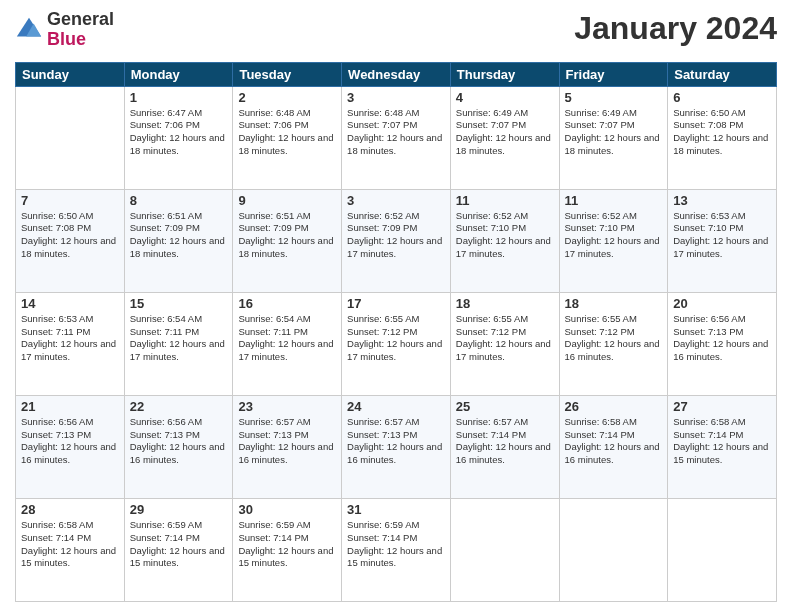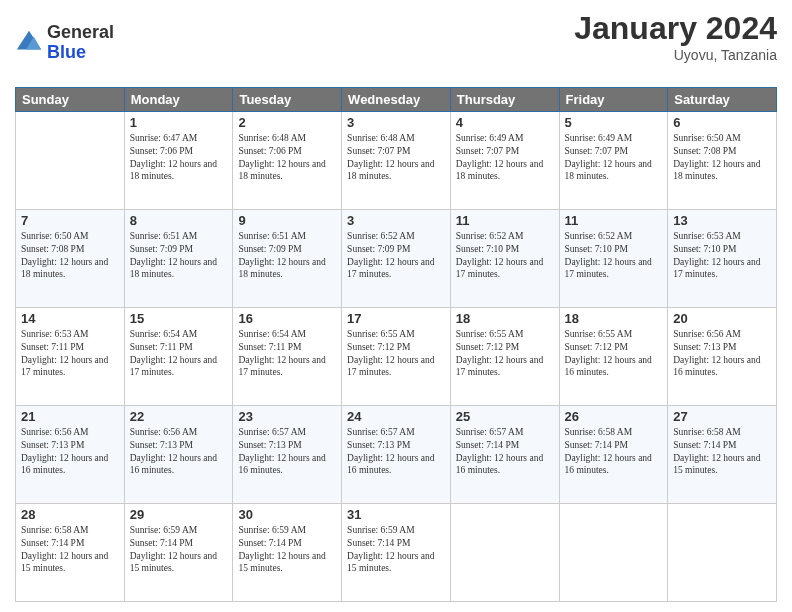"General" .header { align-items: flex-end -> flex-start; margin-bottom: 24px -> 12px }
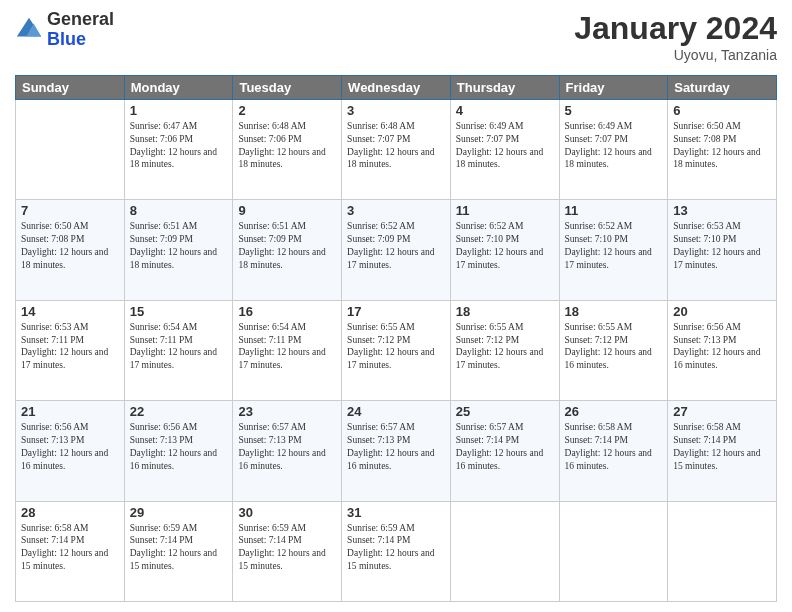"Blue" .logo-blue { color: #1d4ed8 -> #be185d }
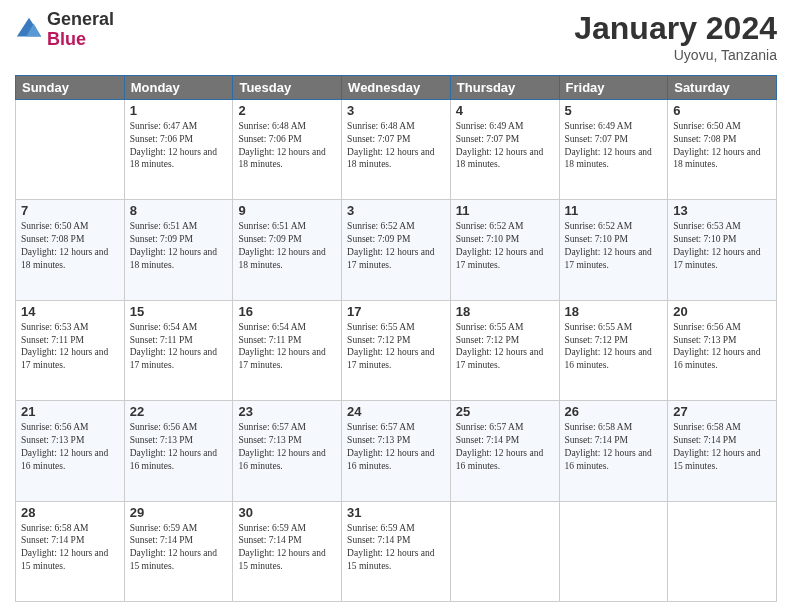"Uyovu, Tanzania" div.location { html: <div>Uyovu, Tanzania</div> -> none }
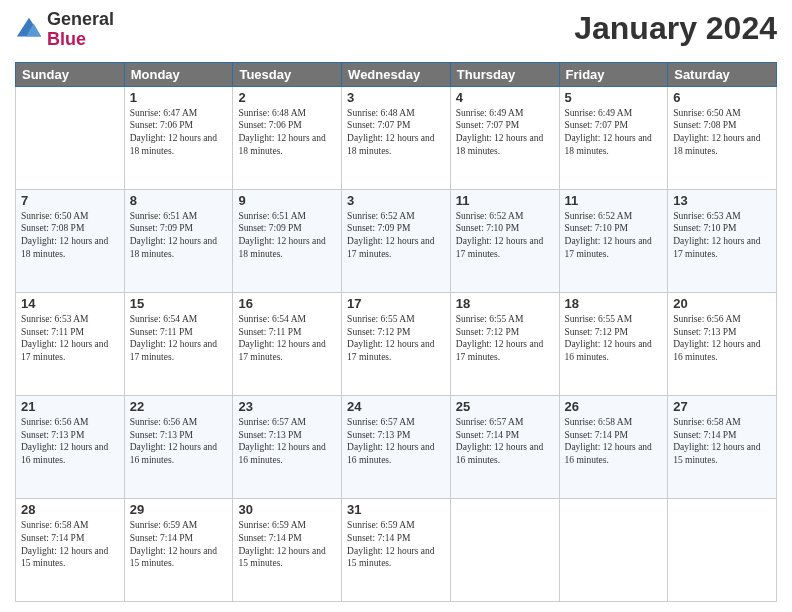"Sunday" .calendar thead tr th { background-color: #737373 -> #0c4a6e }
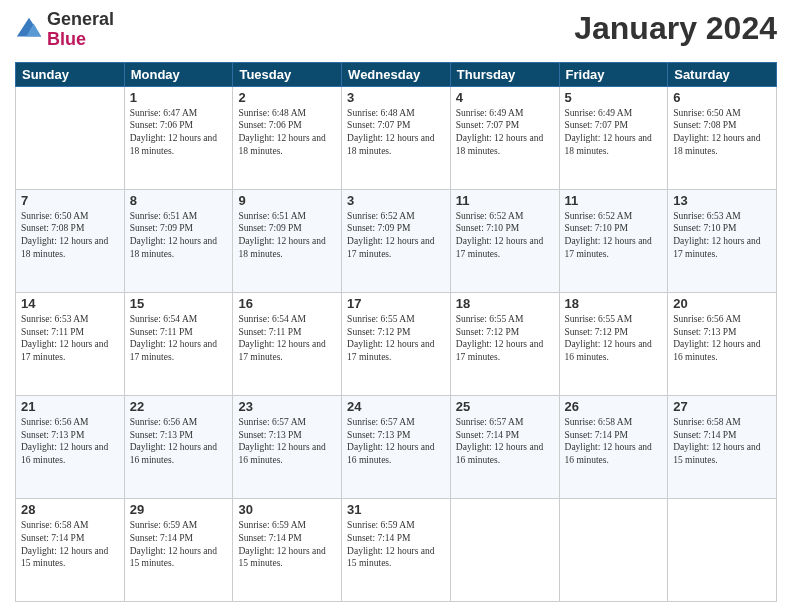"Sunrise: 6:47 AM" .day-info { font-family: Liberation Serif, serif -> none }
